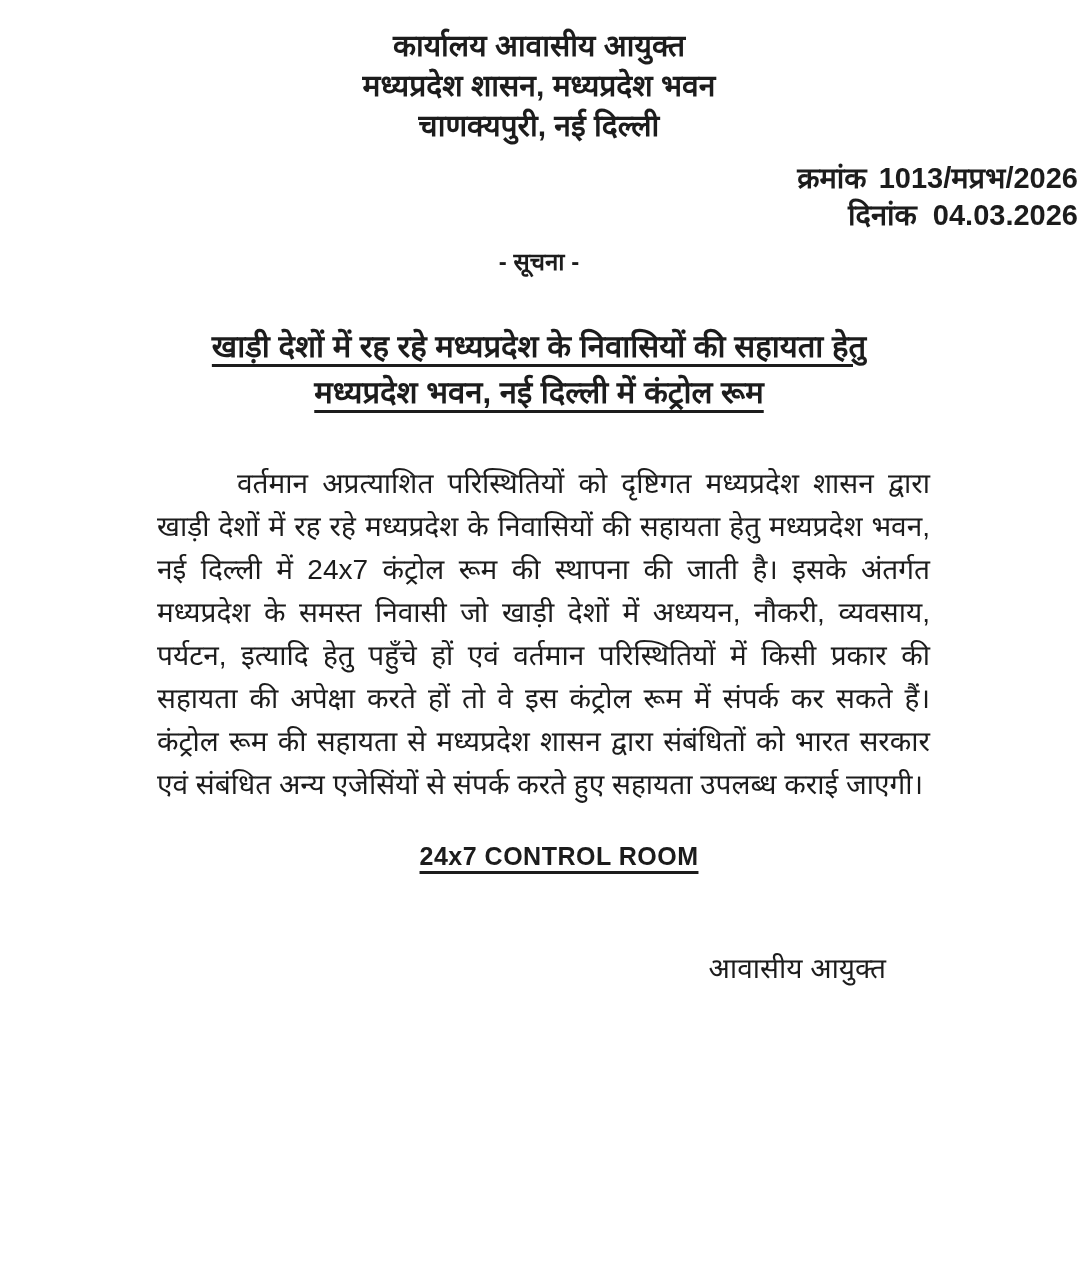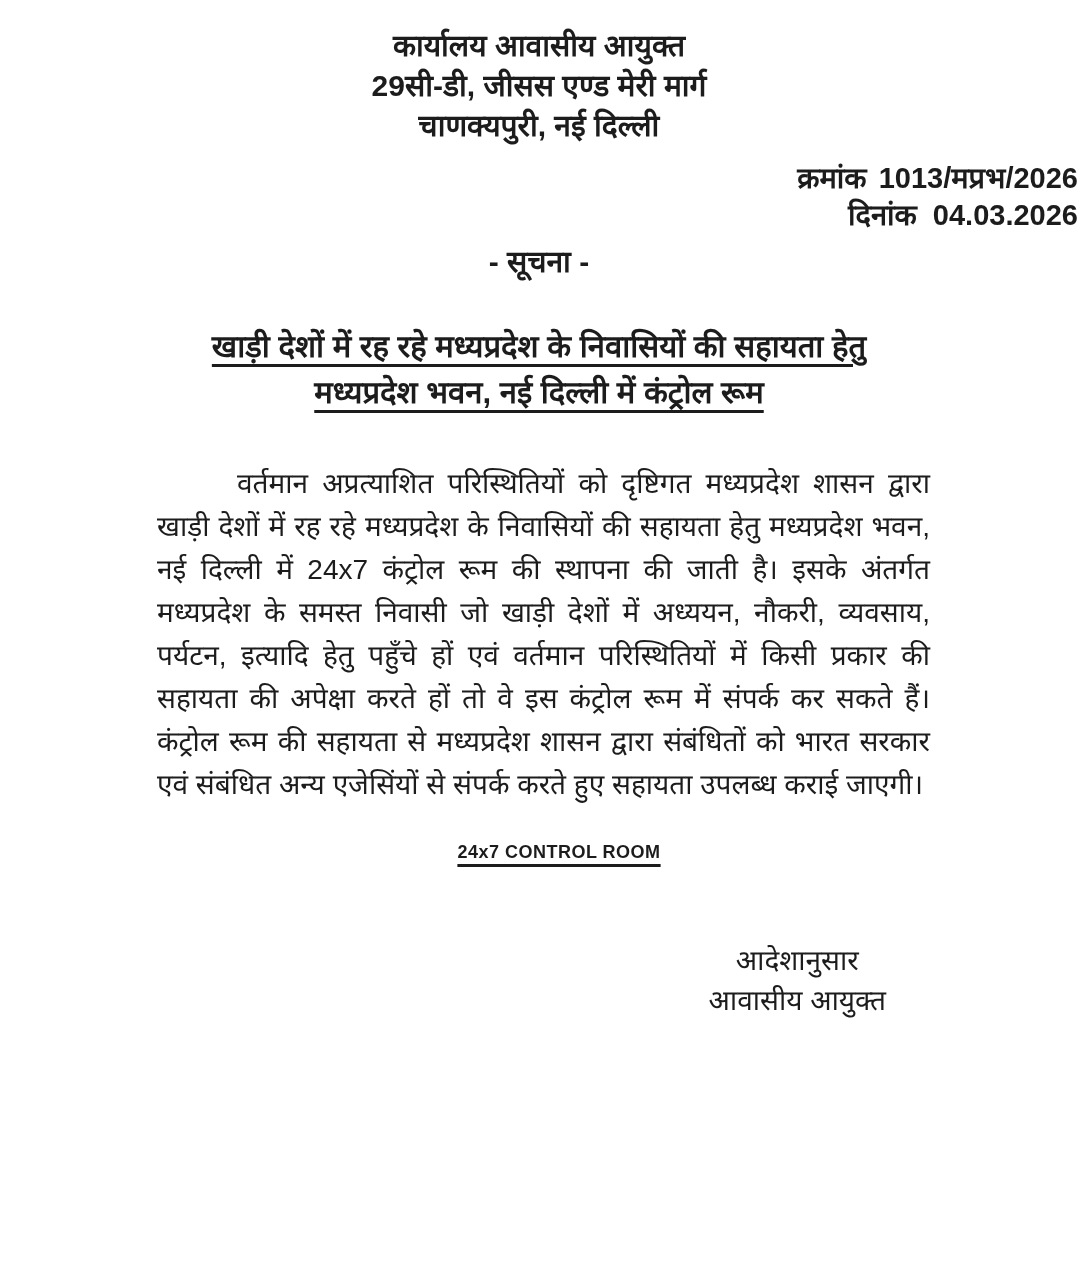"मध्यप्रदेश शासन, मध्यप्रदेश भवन" div { html: none -> <div>मध्यप्रदेश शासन, मध्यप्रदेश भवन</div> }
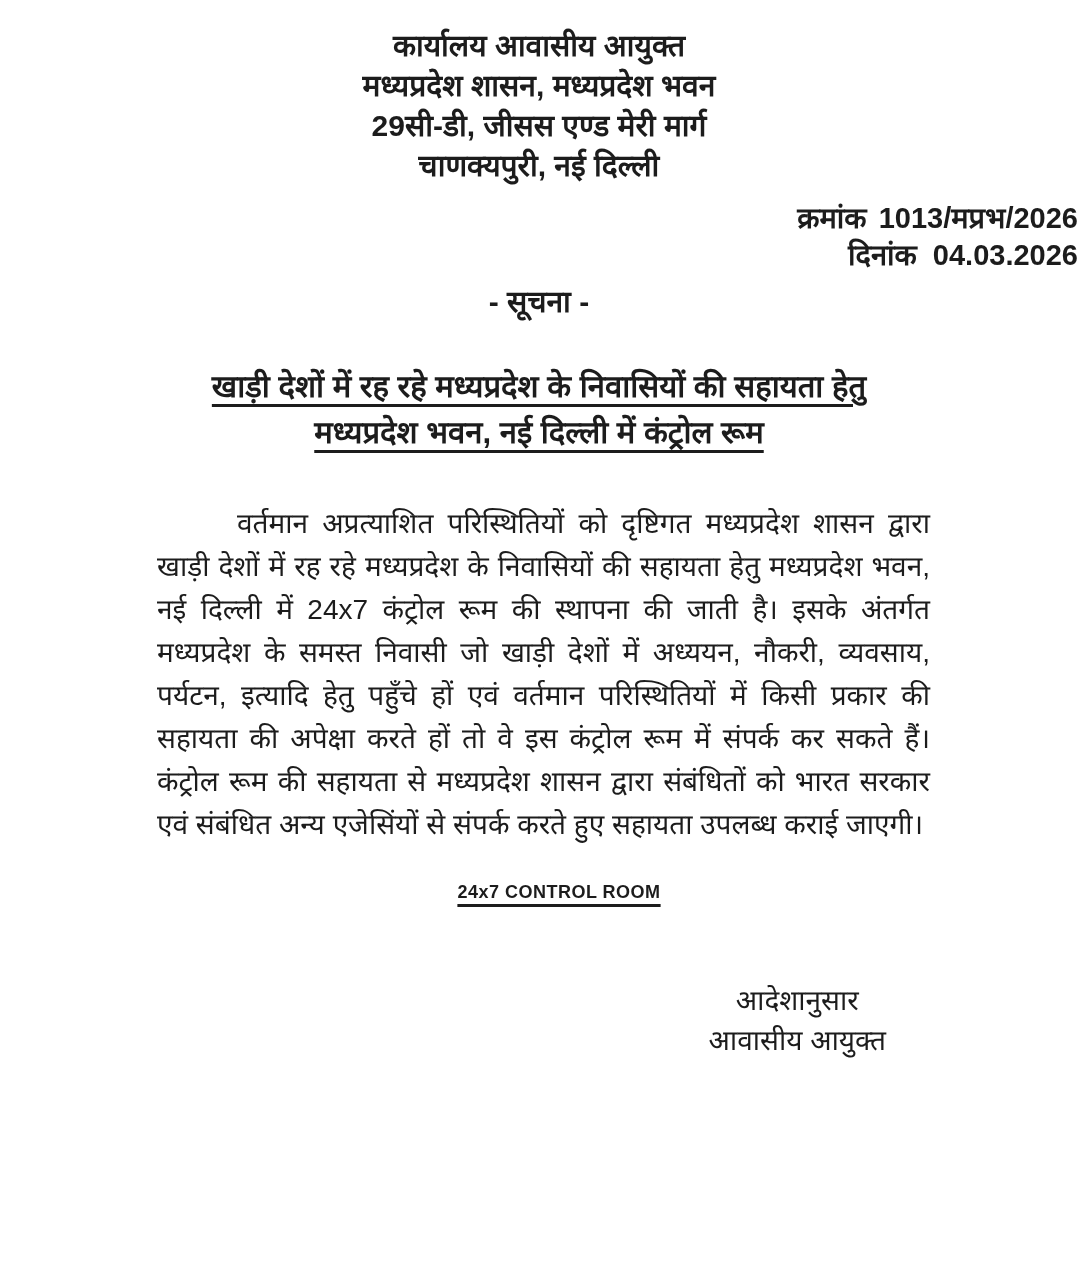"29सी-डी, जीसस एण्ड मेरी मार्ग" div { html: <div>29सी-डी, जीसस एण्ड मेरी मार्ग</div> -> none }
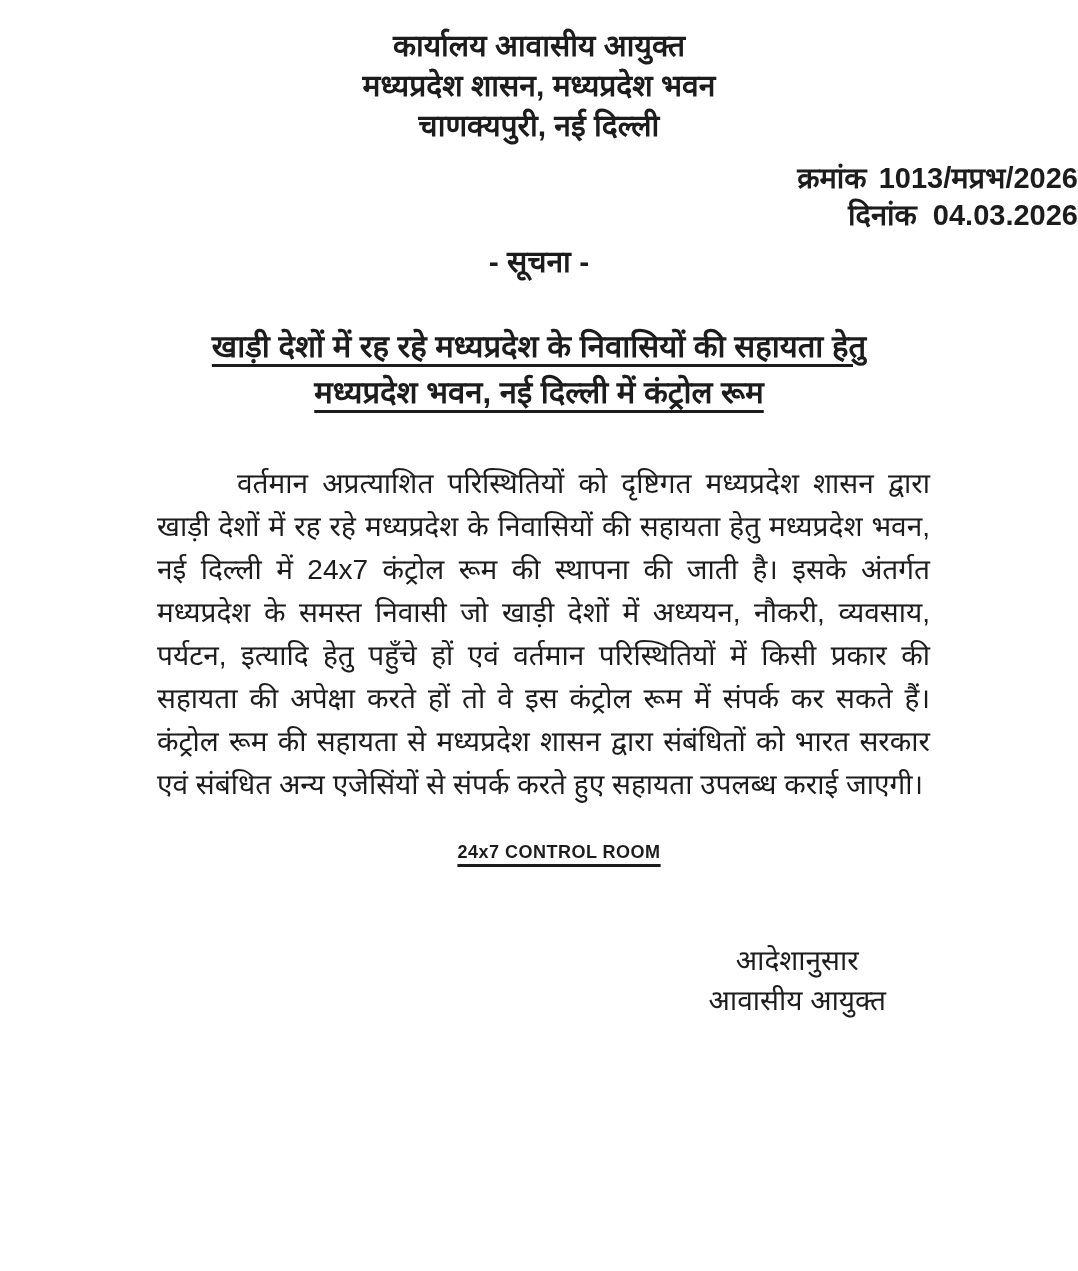"- सूचना -" .notice-heading { font-size: 30px -> 24px }
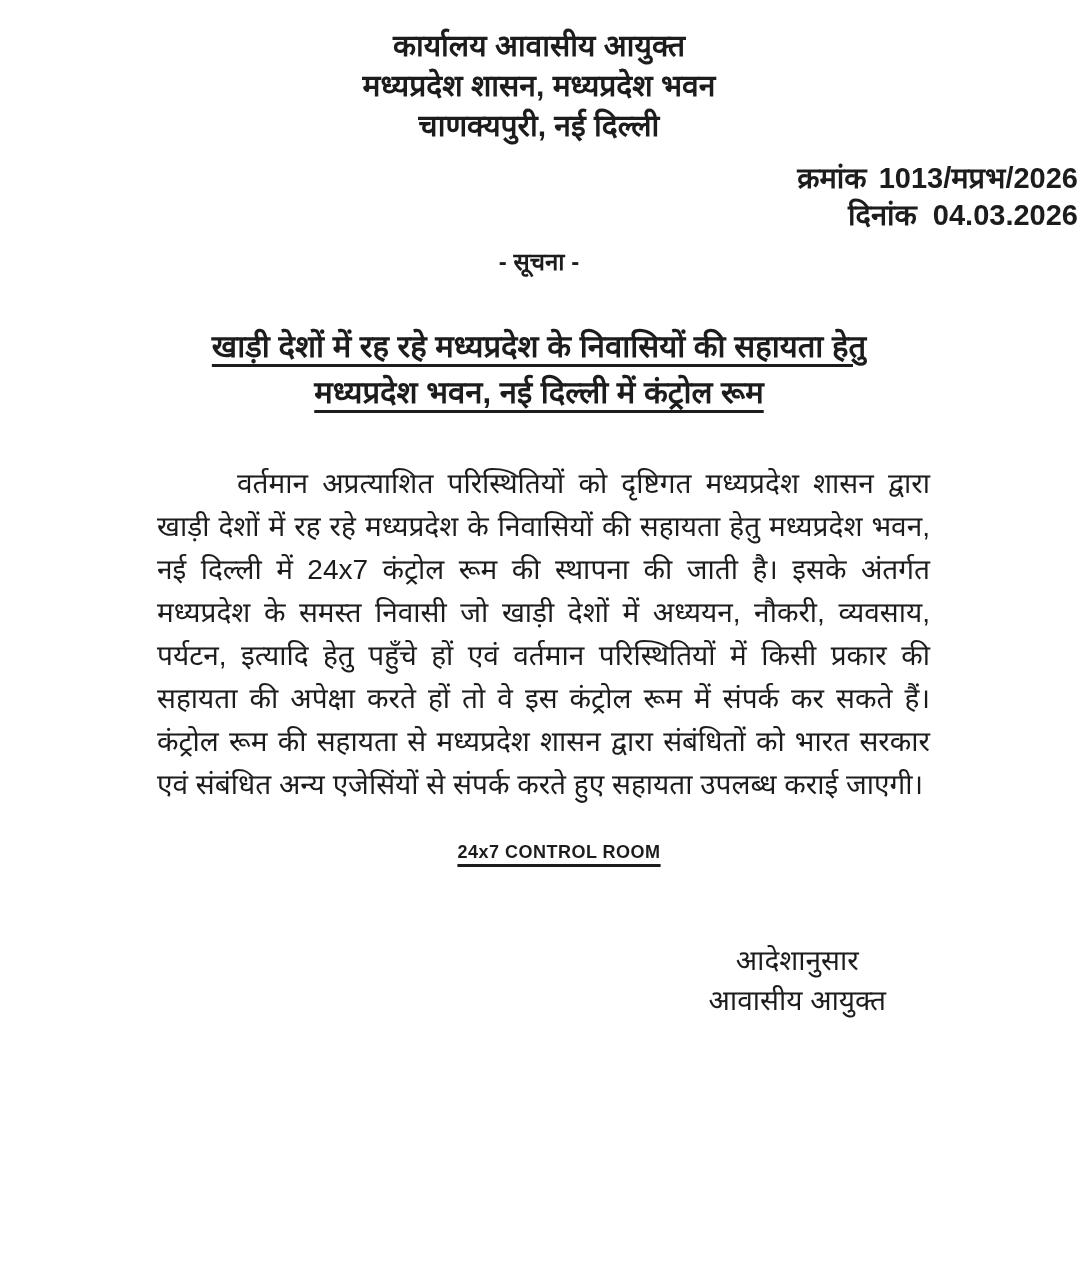"24x7 CONTROL ROOM" .cr-heading { font-size: 18px -> 25px }
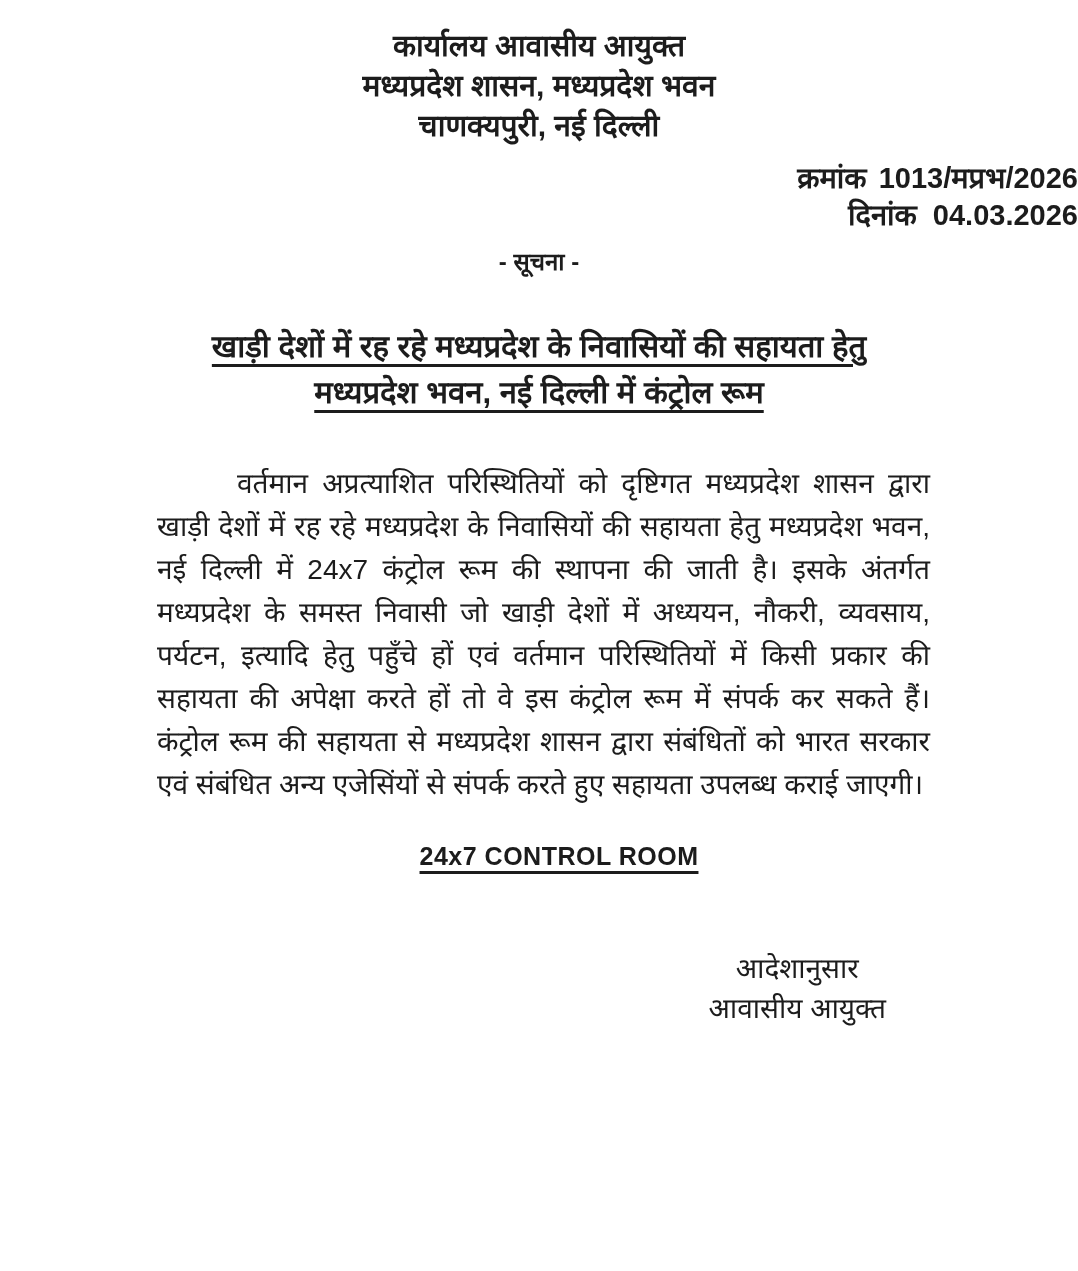"आदेशानुसार" div { html: <div>आदेशानुसार</div> -> none }
